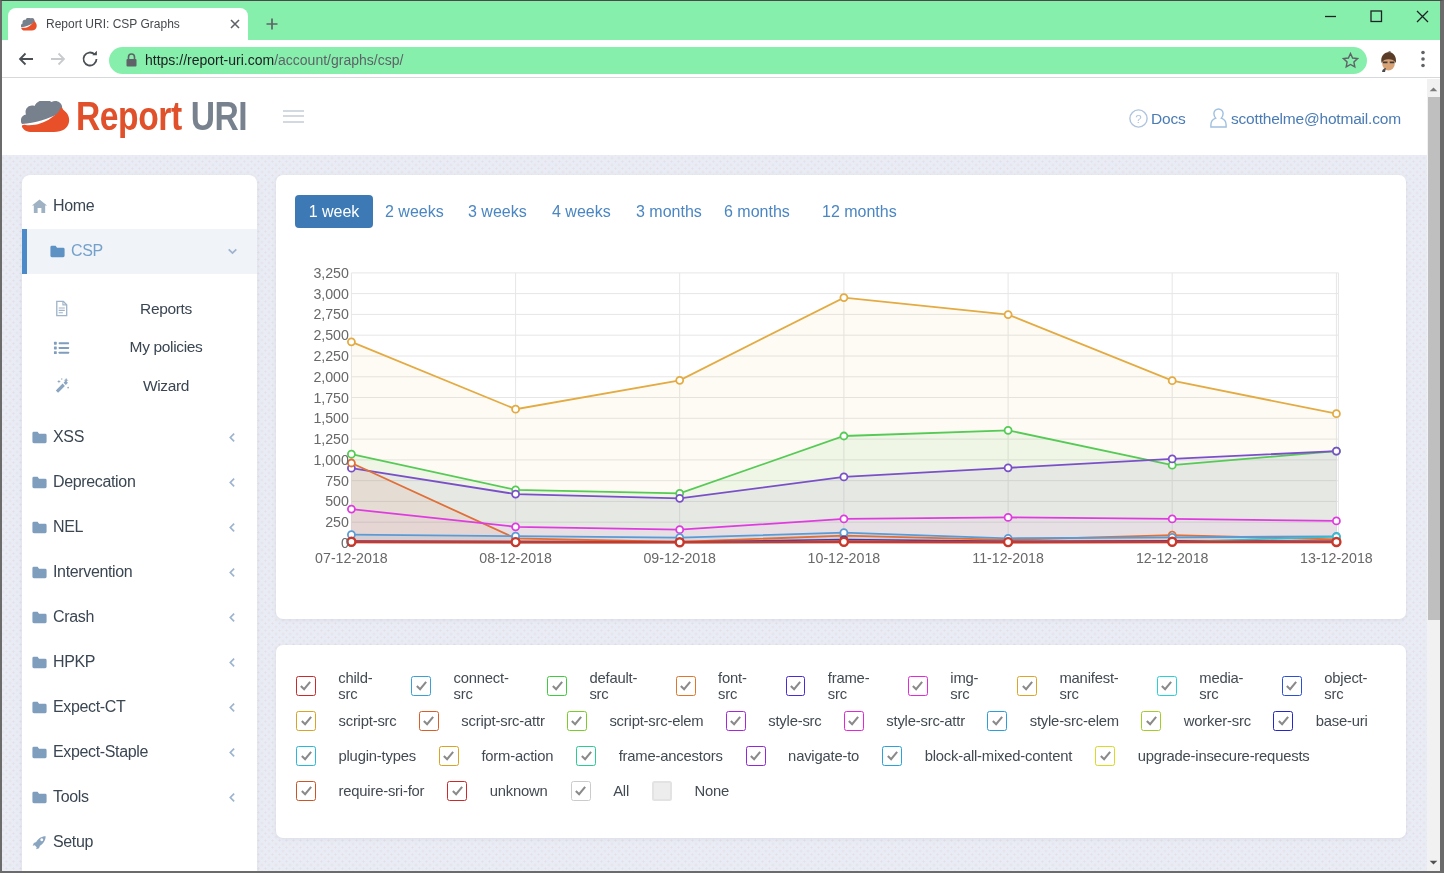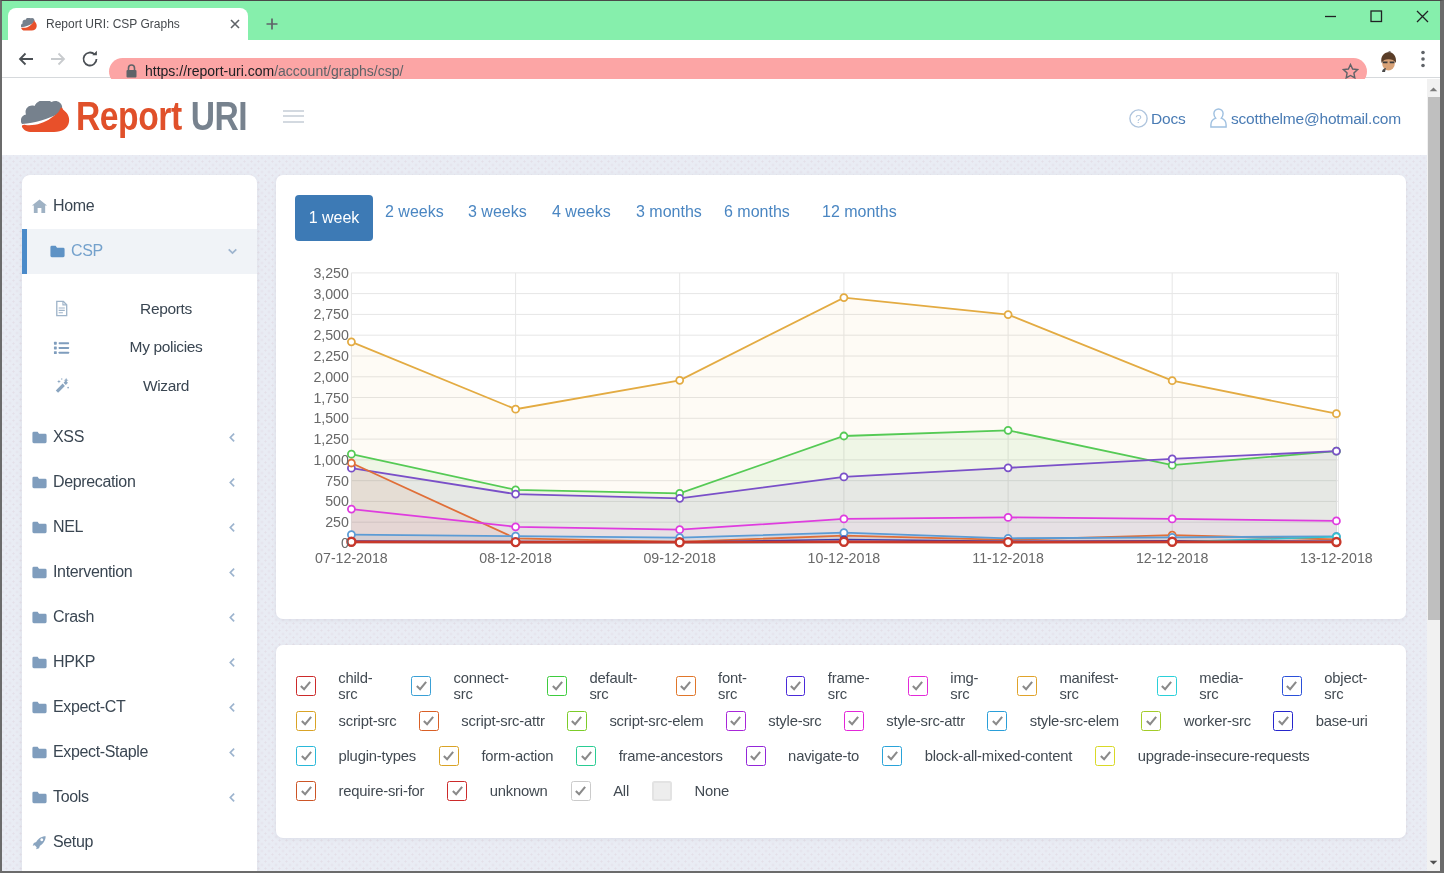"https://report-uri.com/account/graphs/cs" #omni { background: #fca5a5 -> #86efac; top: 18px -> 7px }
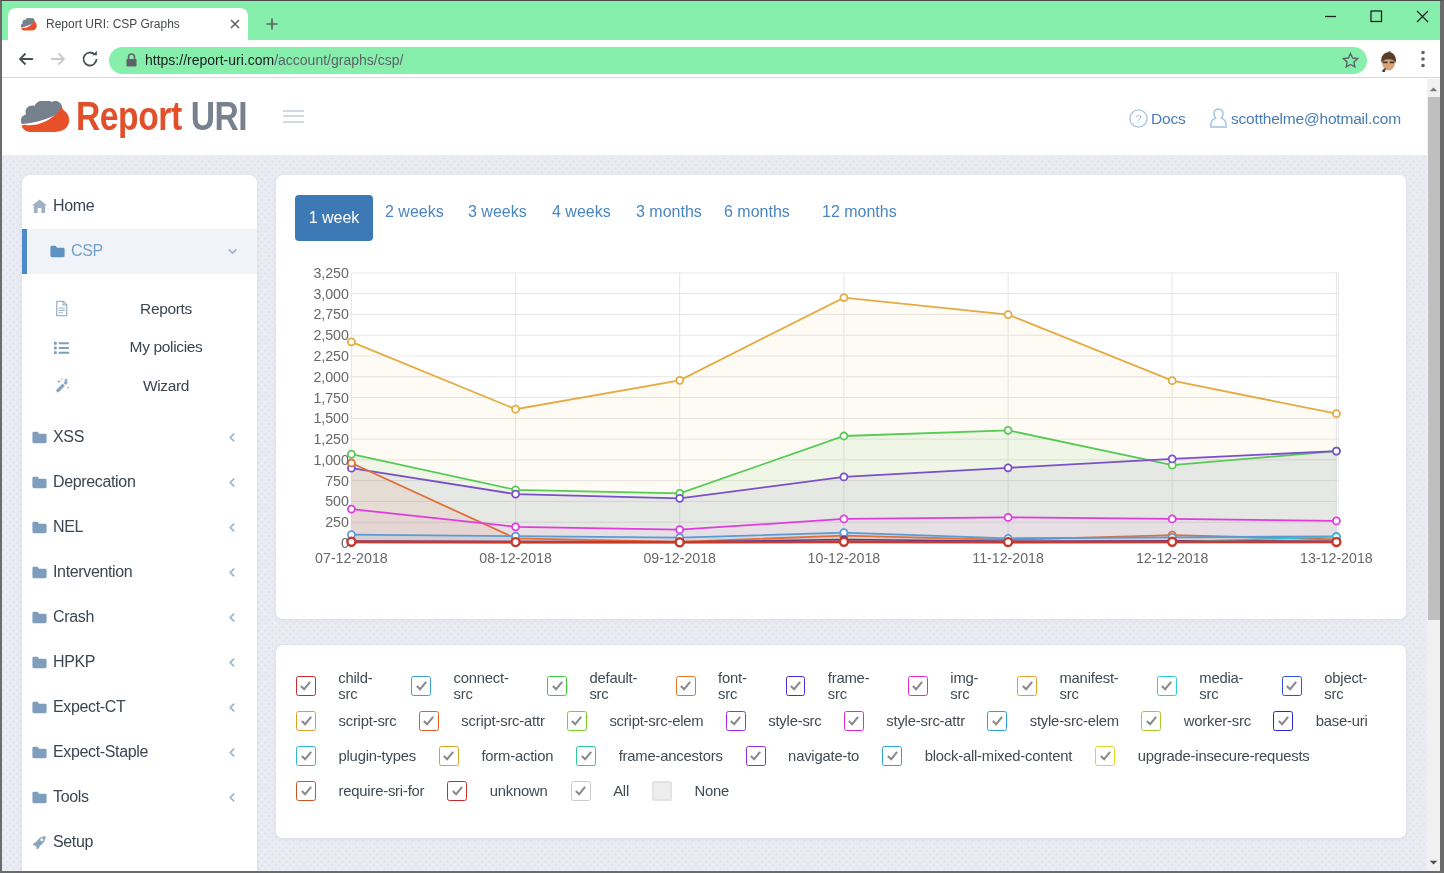"1 week" #ptab1 { height: 46px -> 33px }
